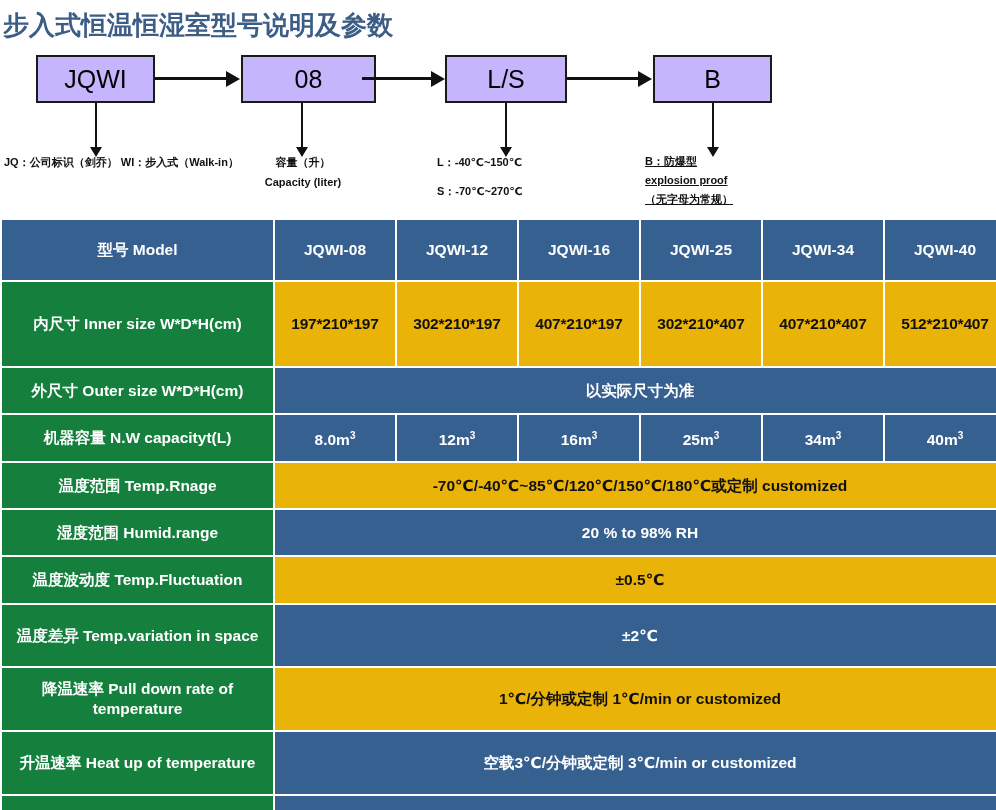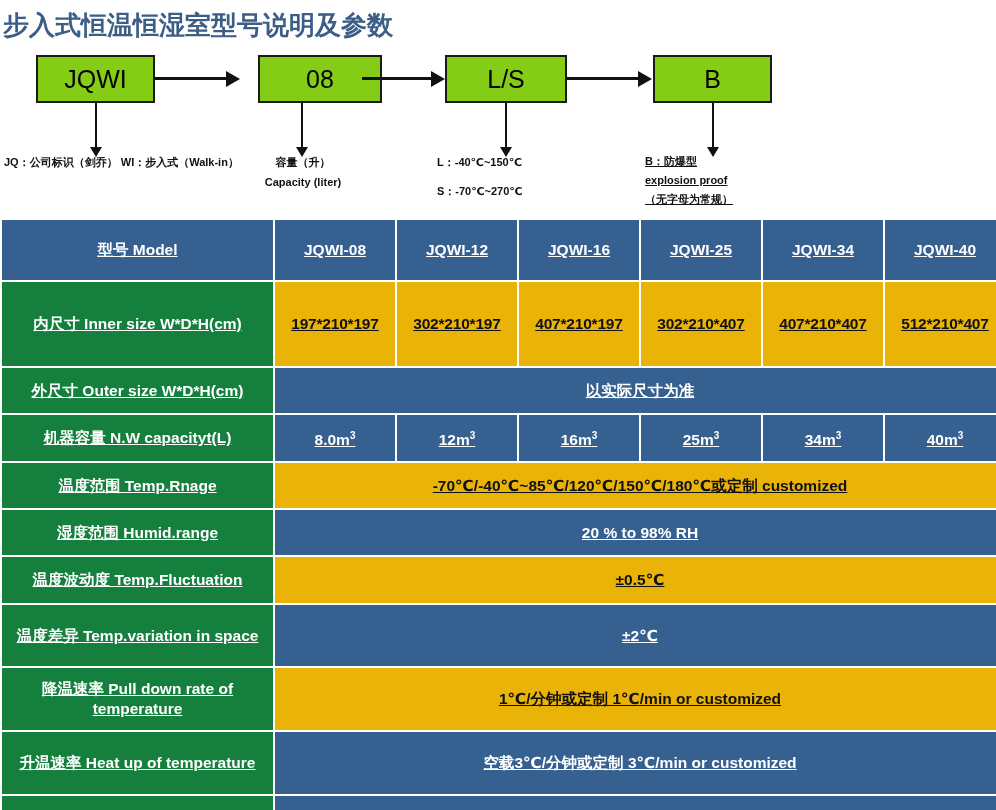"JQWI" .dbox { background: #84cc16 -> #c4b5fd }
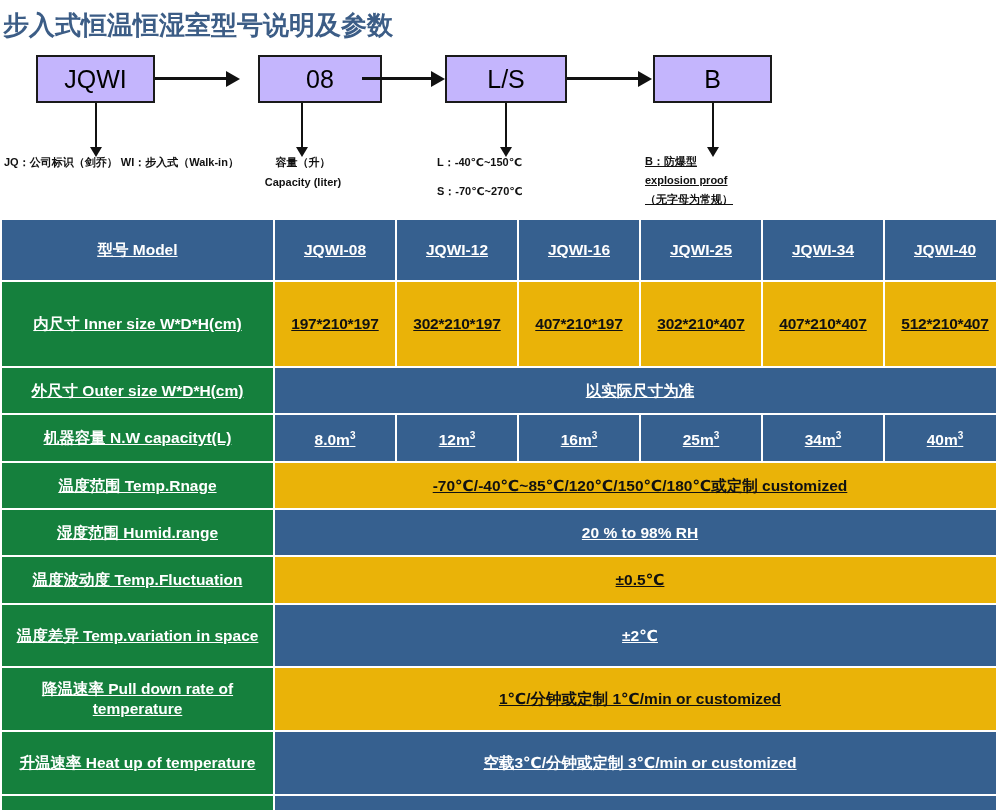"08" .dbox.b2 { left: 258px -> 241px; width: 124px -> 135px }
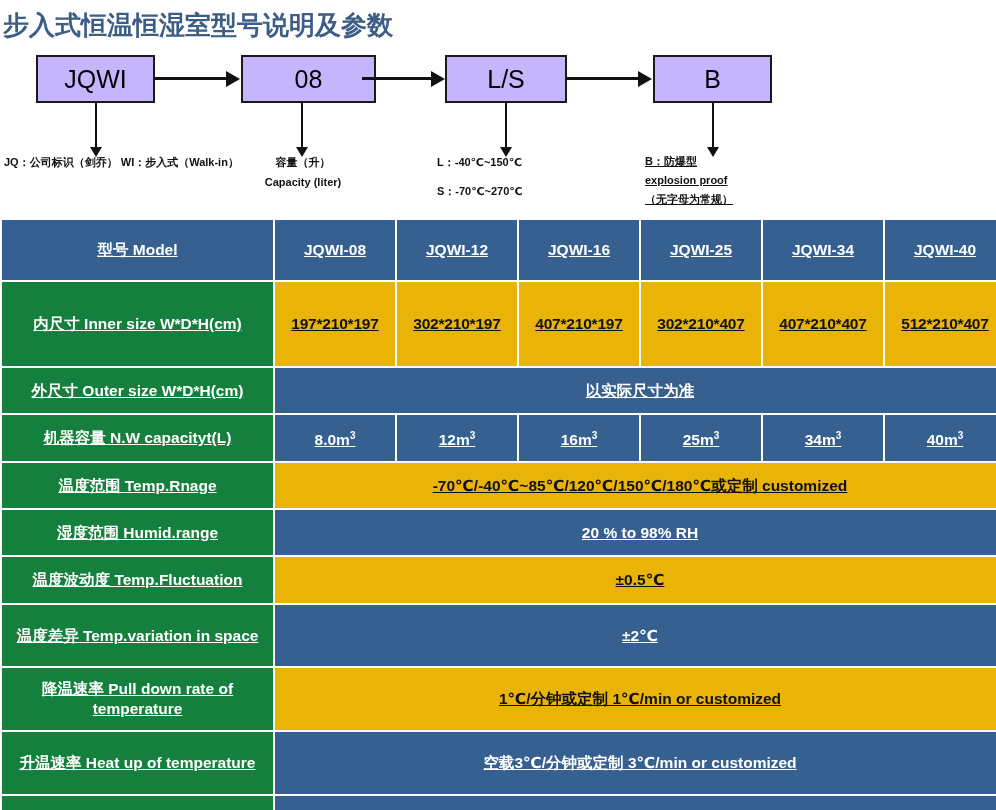"型号 Model" table.spec td { text-decoration: underline -> none }
